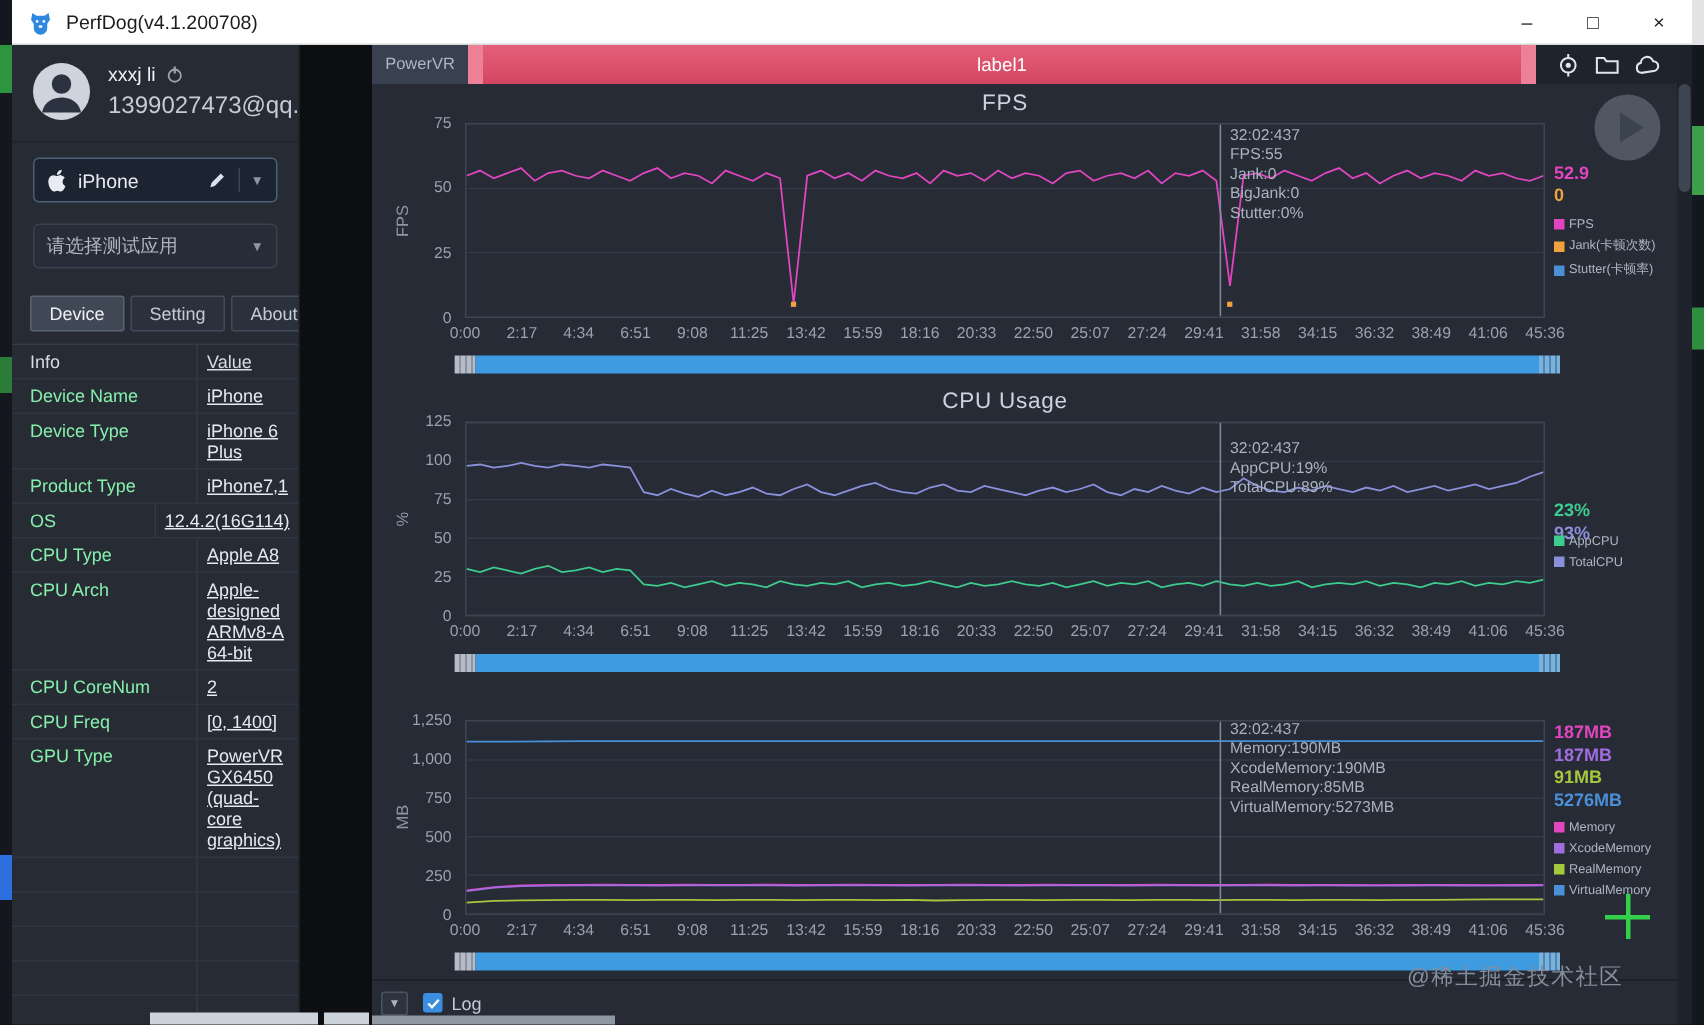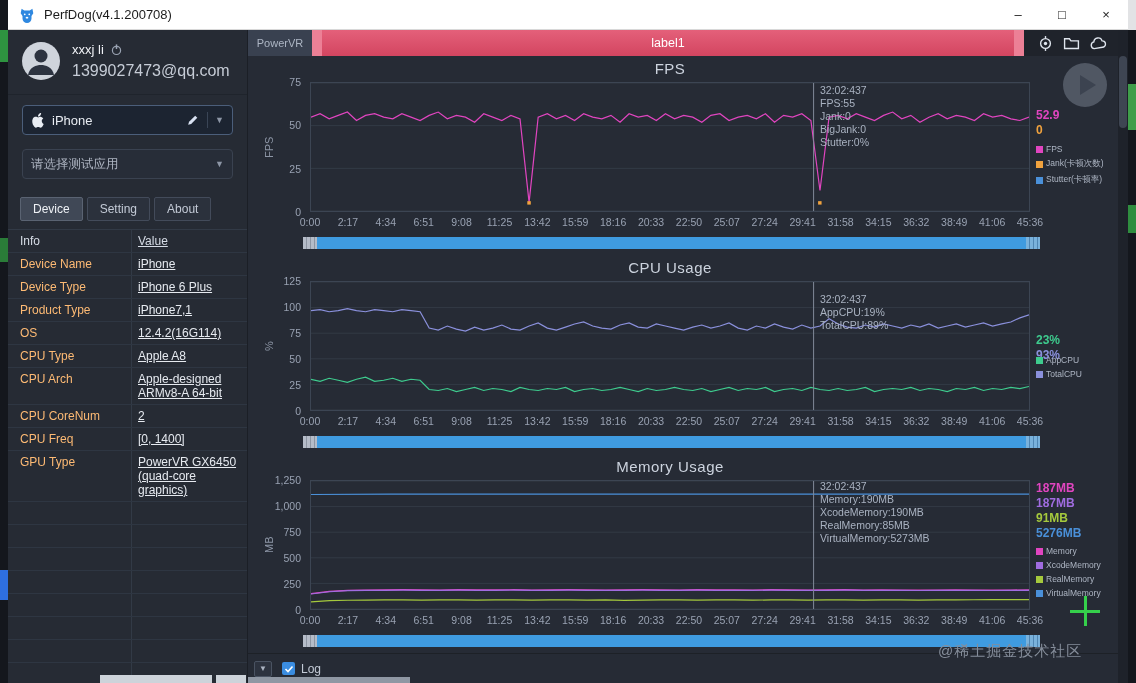"xxxj li" .sidebar { width: 240px -> 192px }
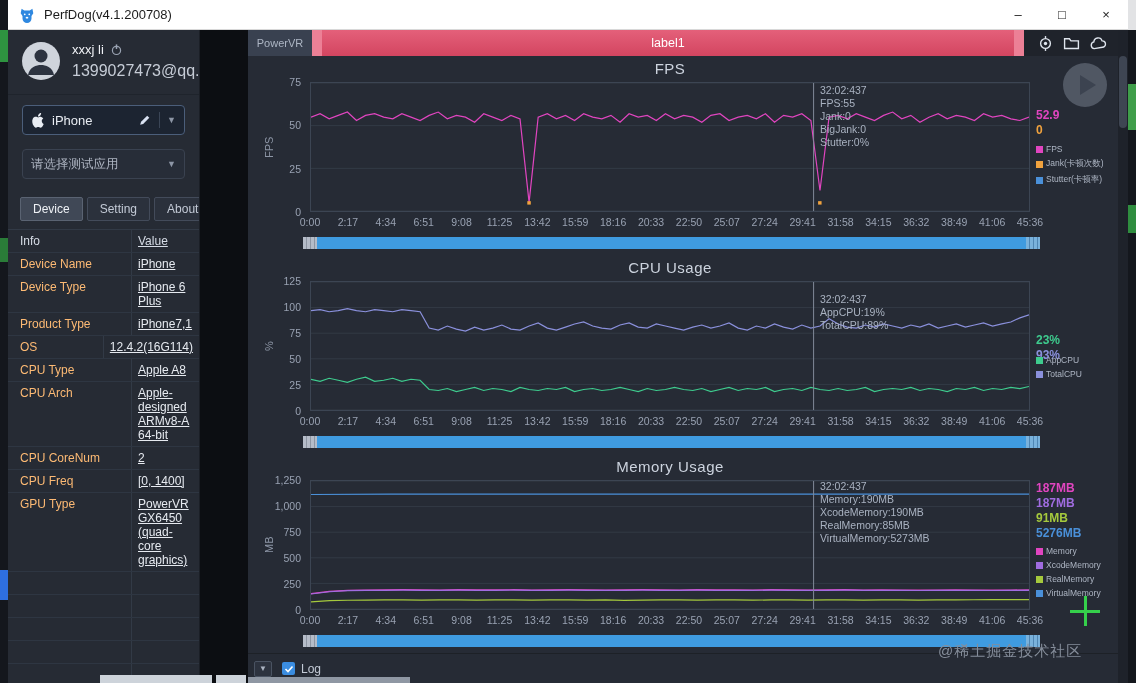"Device Name" .tc1 { color: #fdba74 -> #86efac }
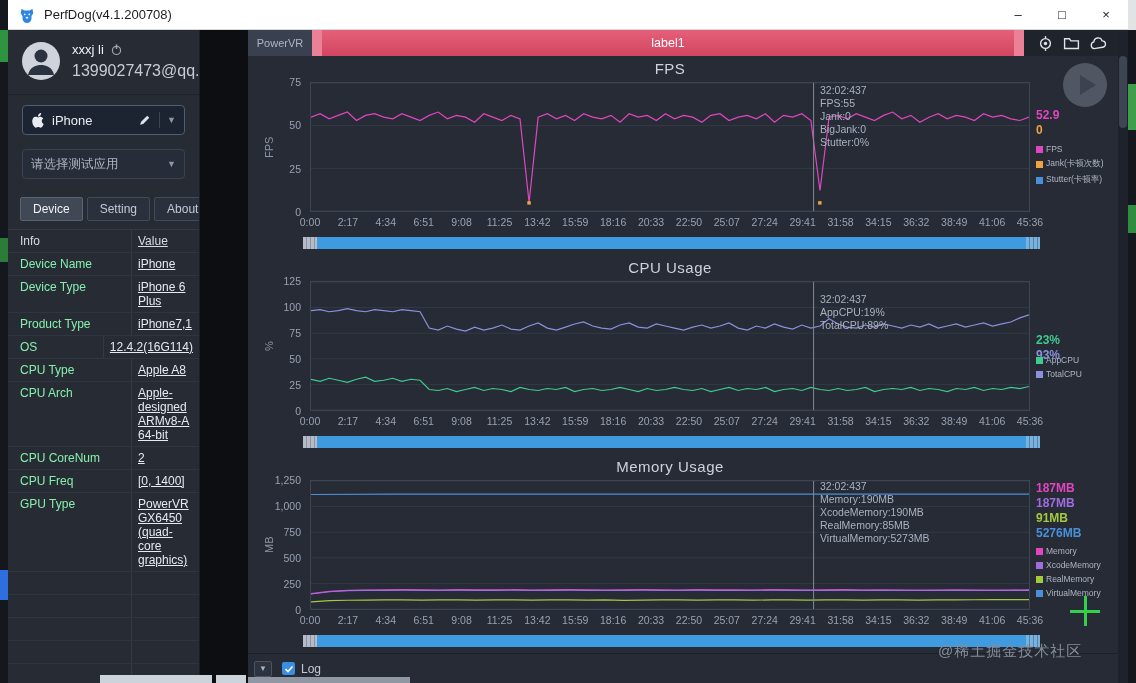"Memory Usage" div.chart-title { html: <div>Memory Usage</div> -> none }
